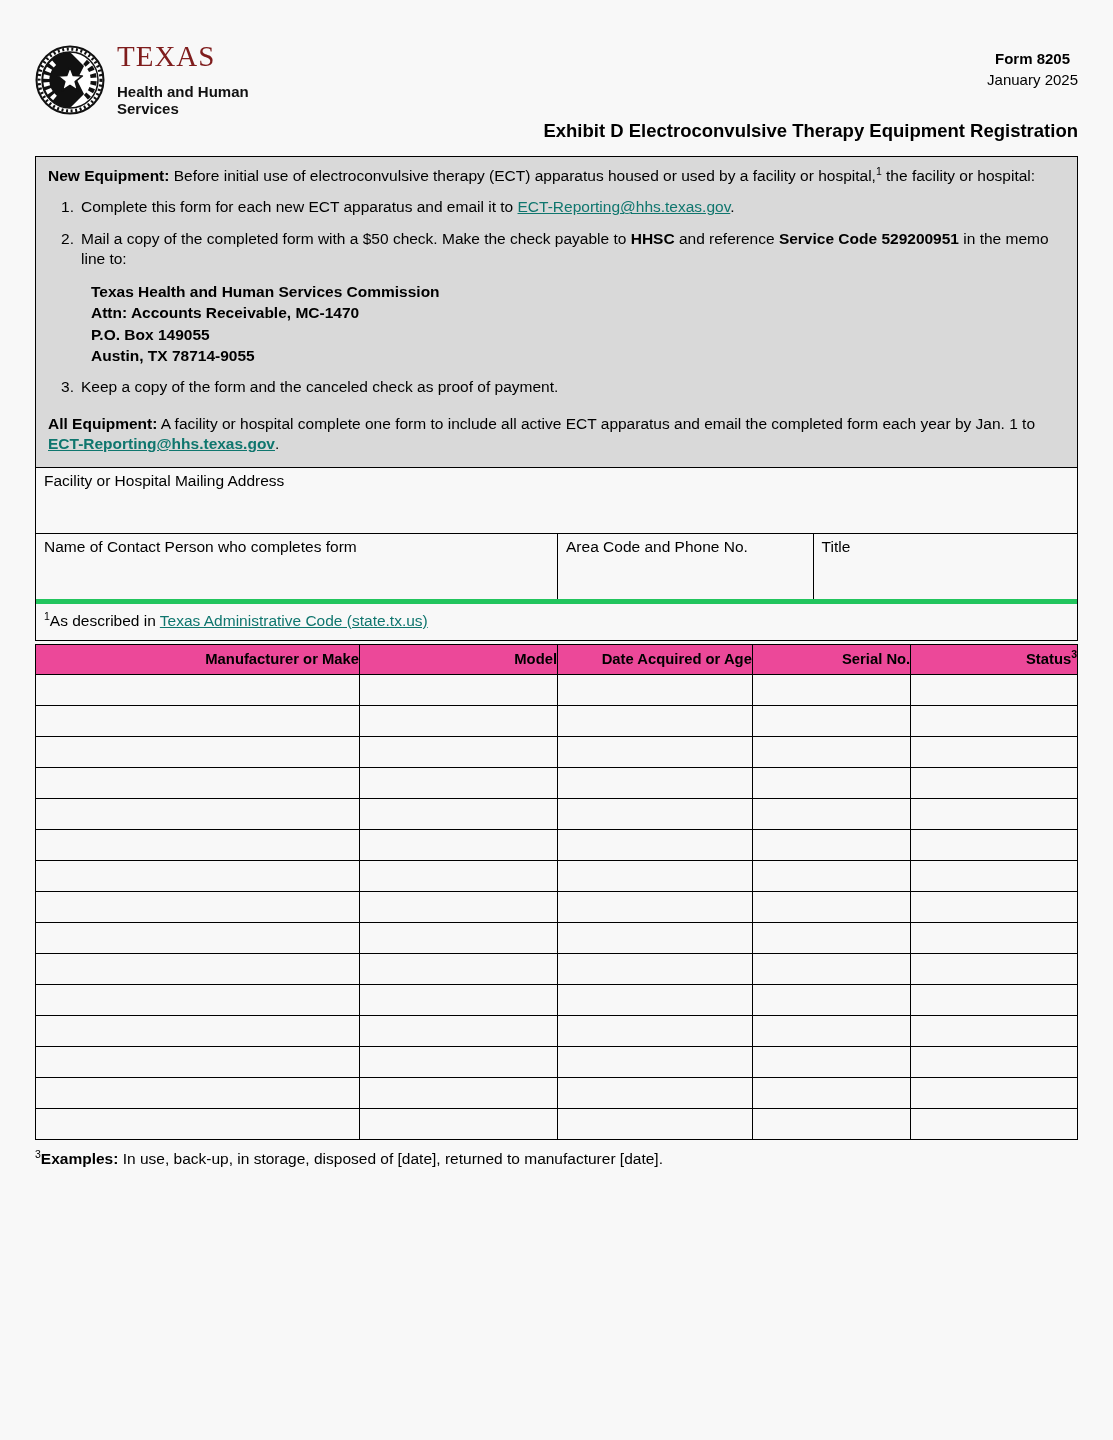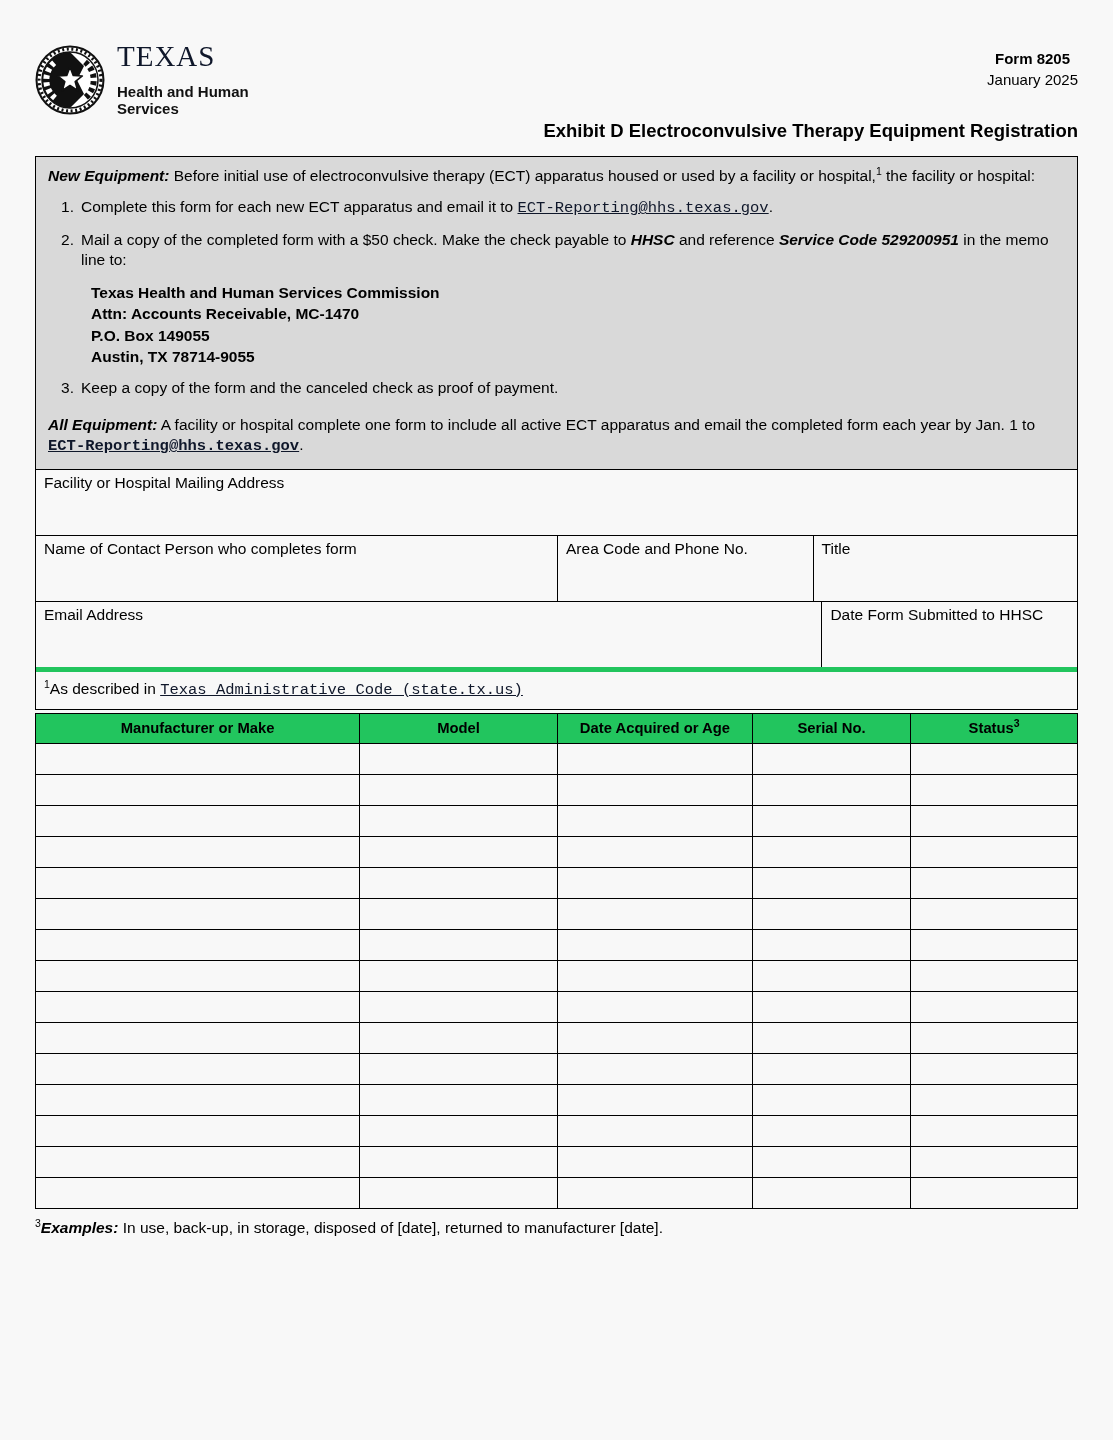"TEXAS" .logo-text .agency-name { color: #0f172a -> #7f1d1d }
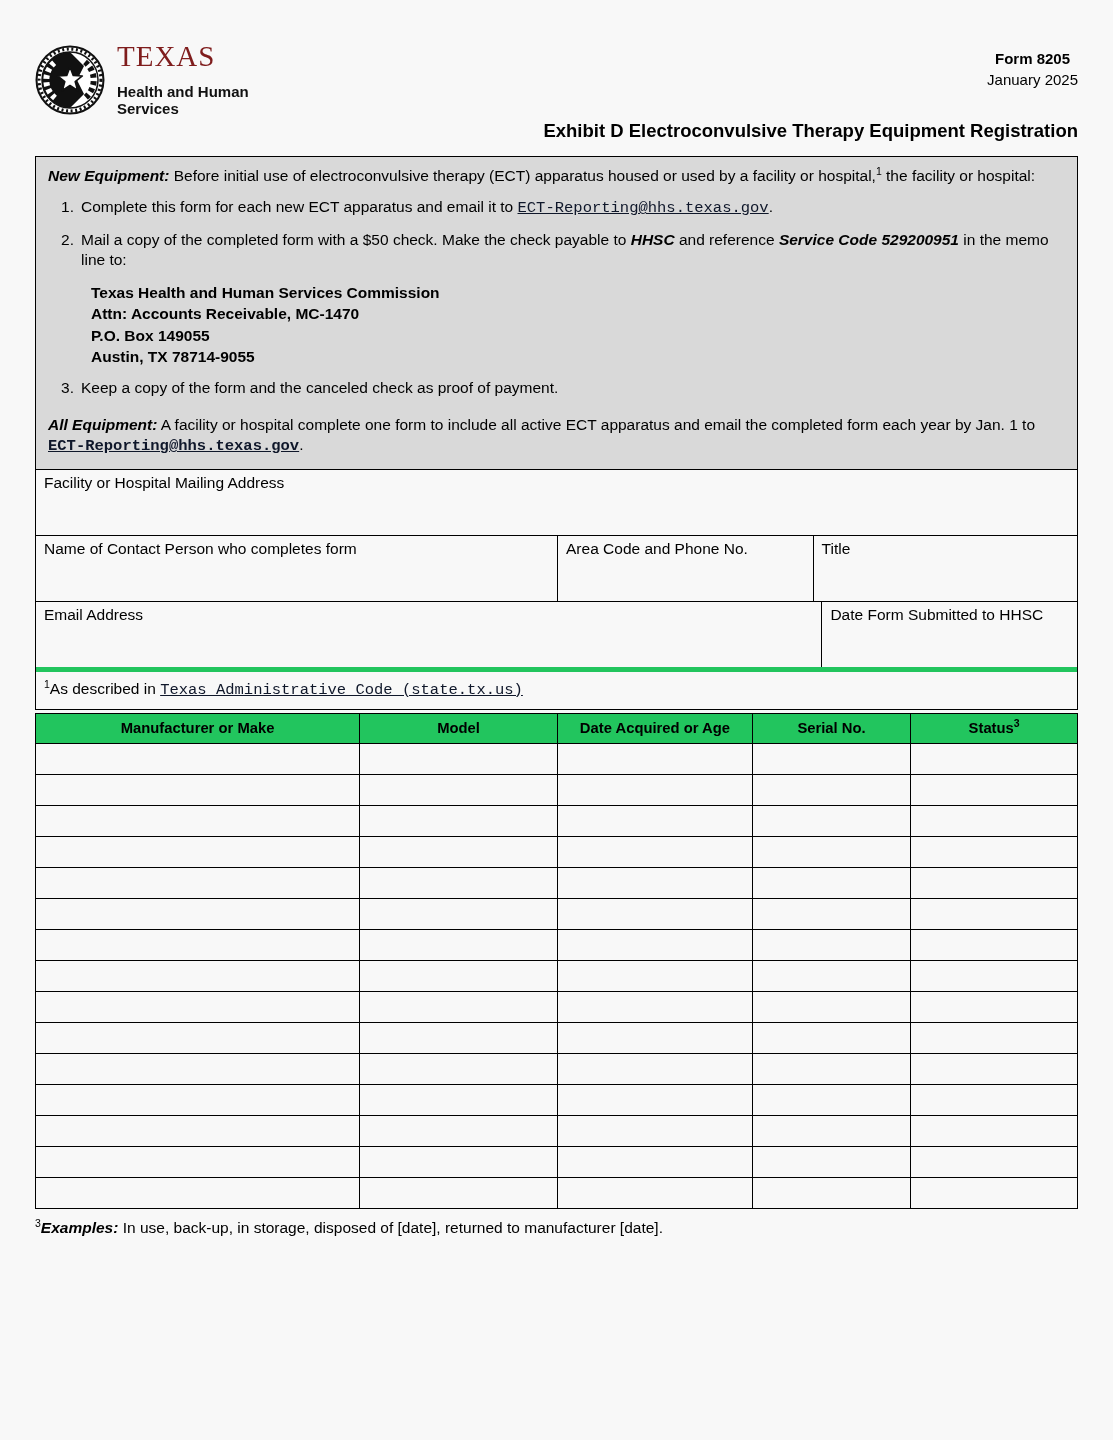"New Equipment:" b { font-style: italic -> none }
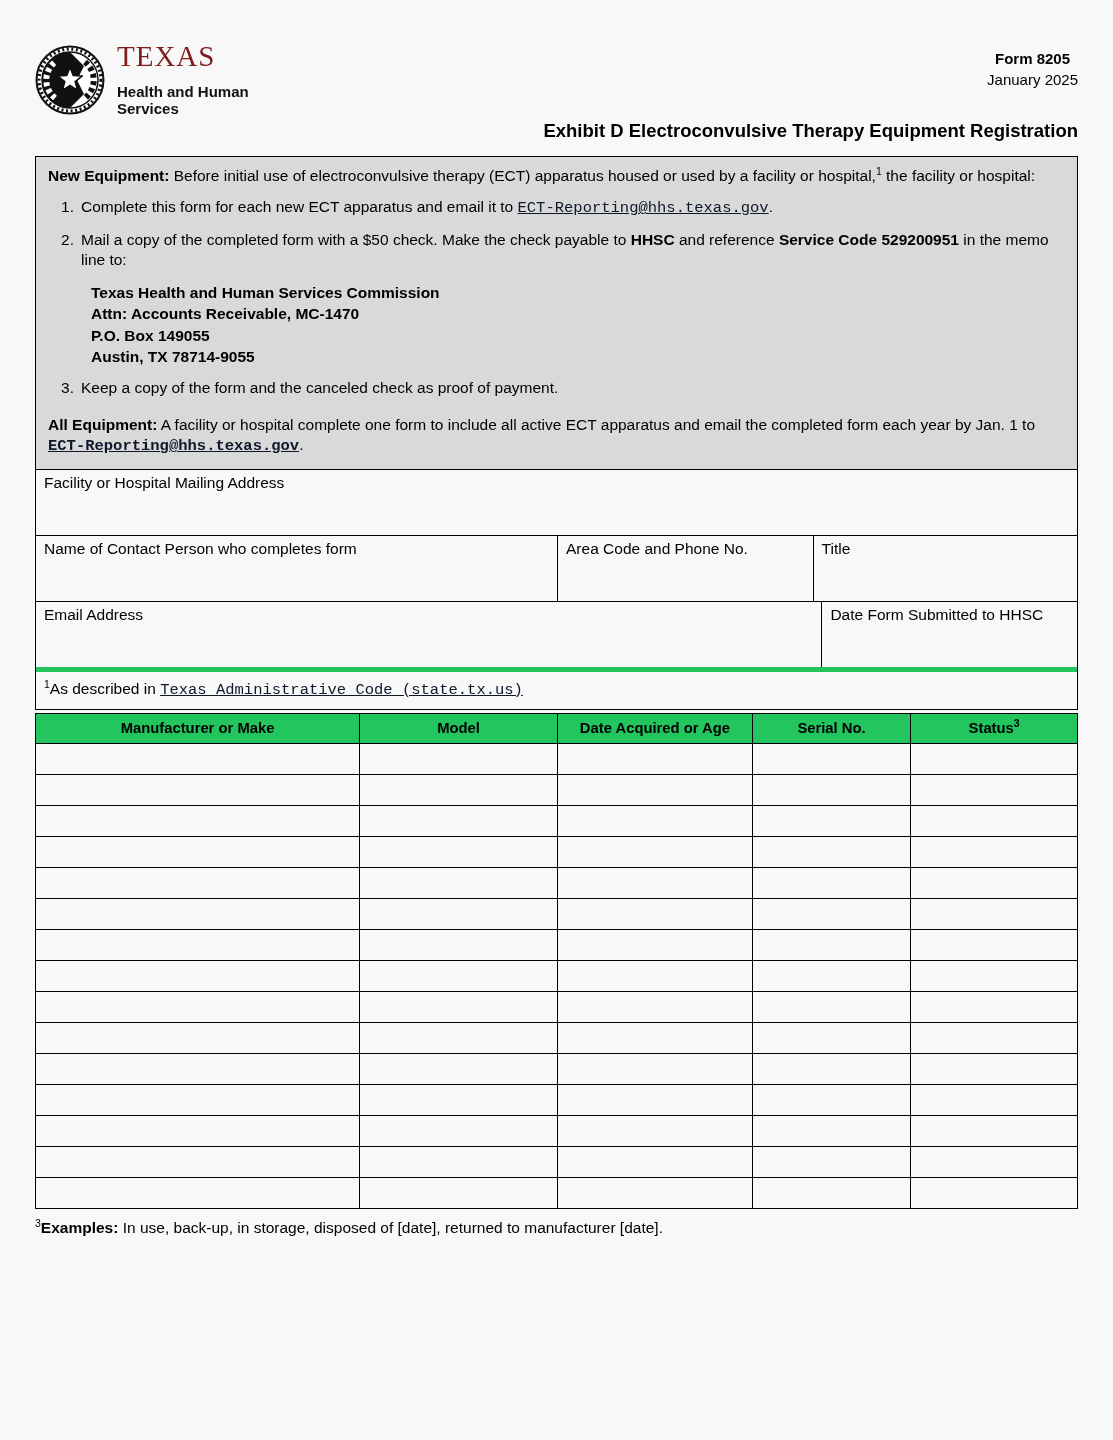"ECT-Reporting@hhs.texas.gov" a.lnk { color: #0f172a -> #0f766e; font-family: Liberation Mono, monospace -> none }
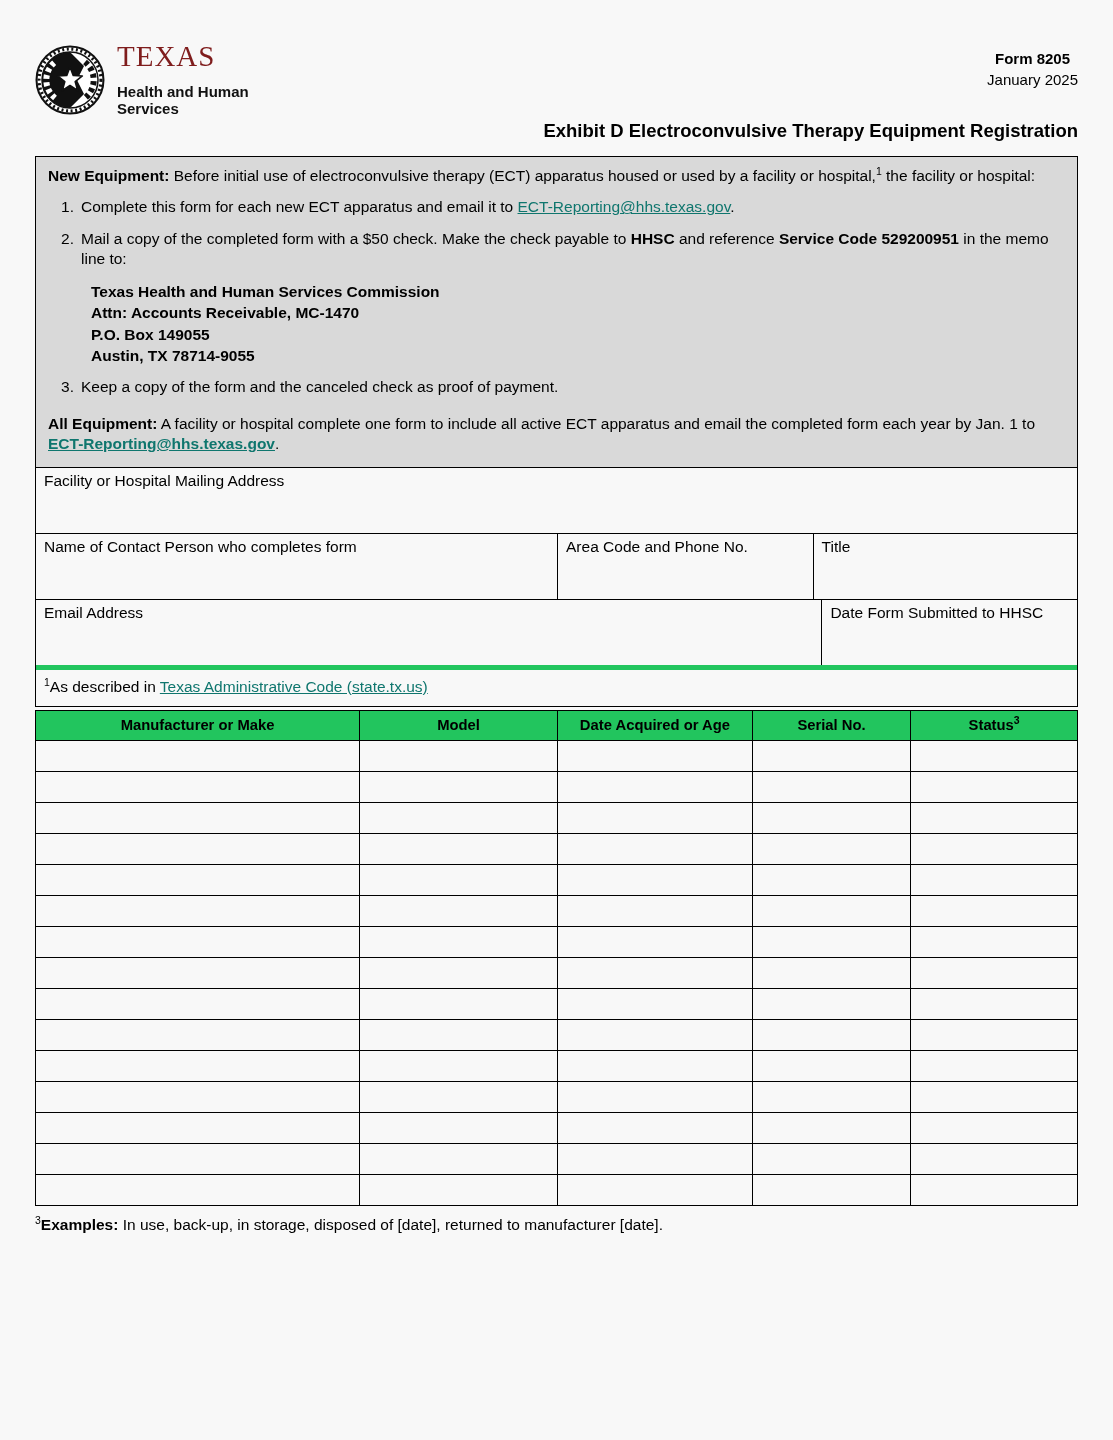"Email Address" div.frow { html: <div> <div> <span>Email Address</span> </div> <div> <span>Date Form Submitted to HHSC</span> </div> </div> -> none }
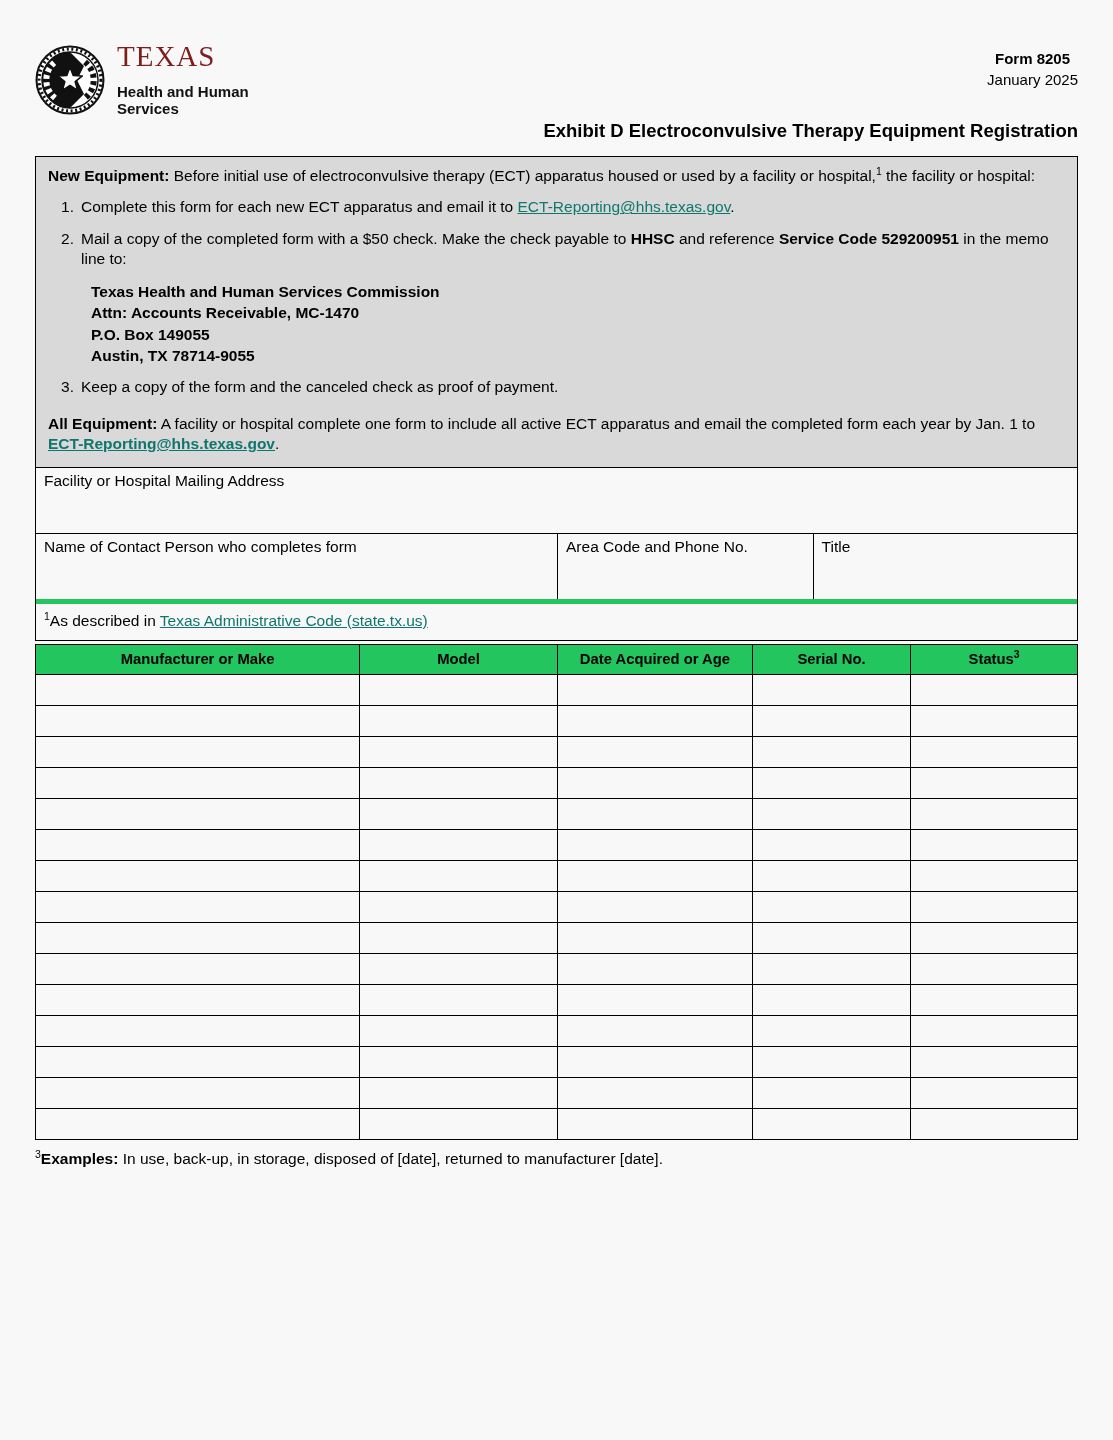"Manufacturer or Make" table.equip th { background: #22c55e -> #ec4899; text-align: center -> right }
